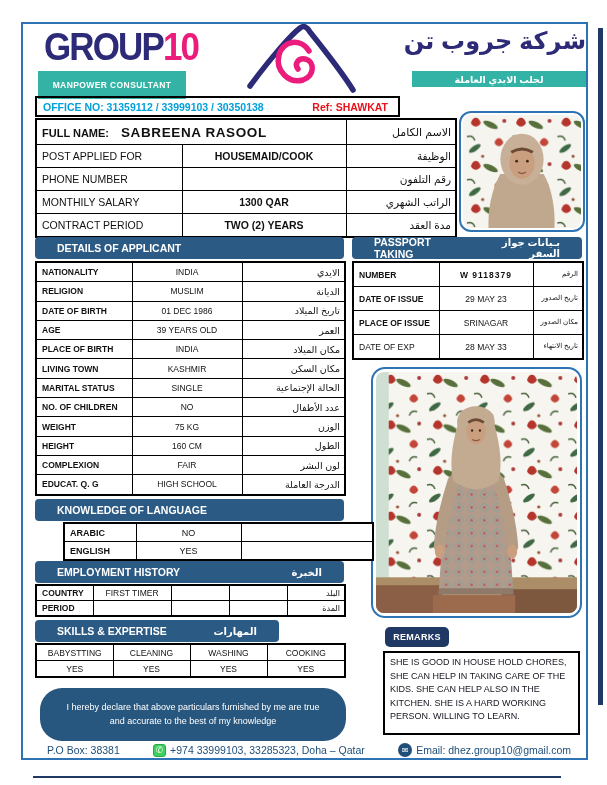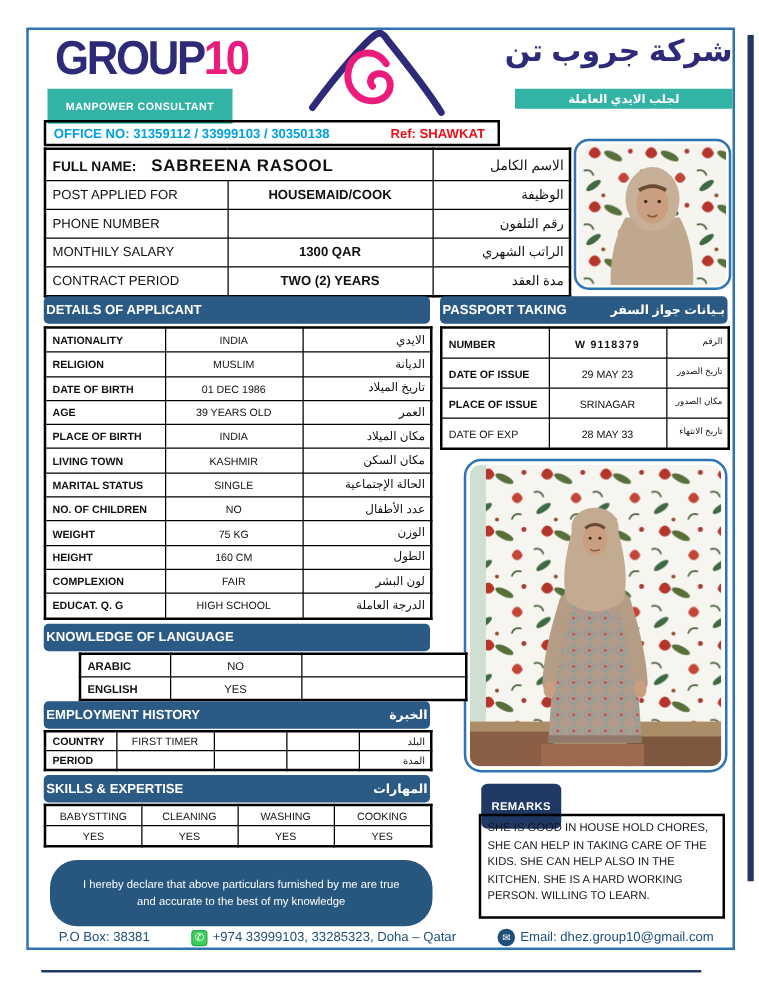"DETAILS OF APPLICANT" .hdr { padding: 0 2px -> 0 22px }
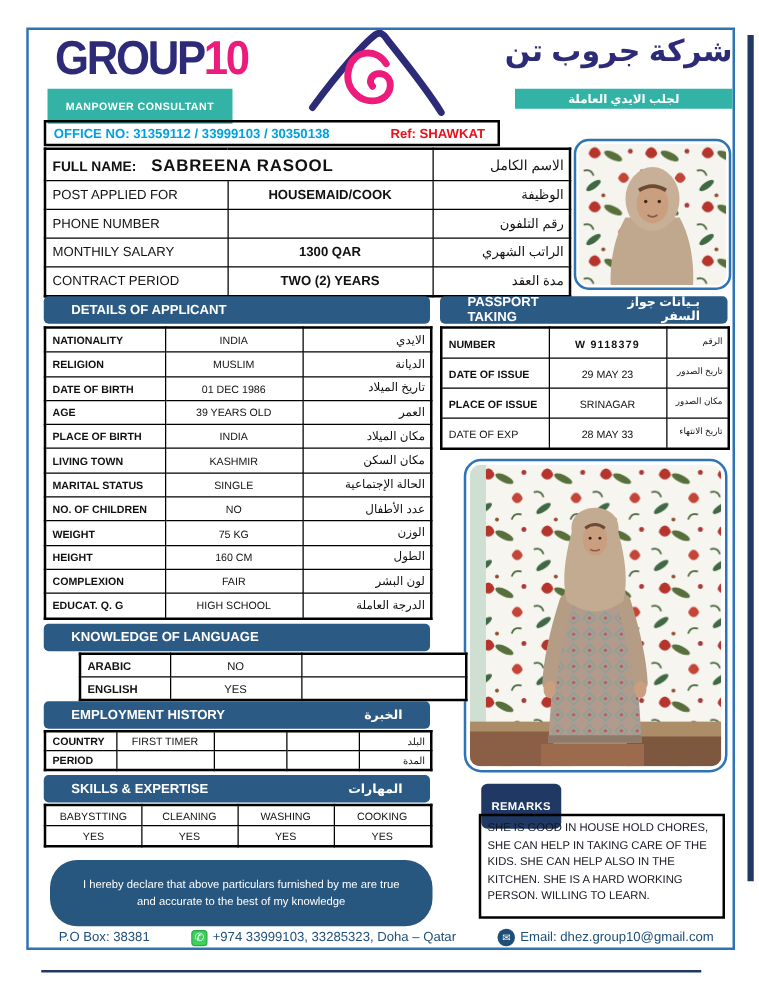"SKILLS & EXPERTISE" div.abs { width: 309px -> 244px }
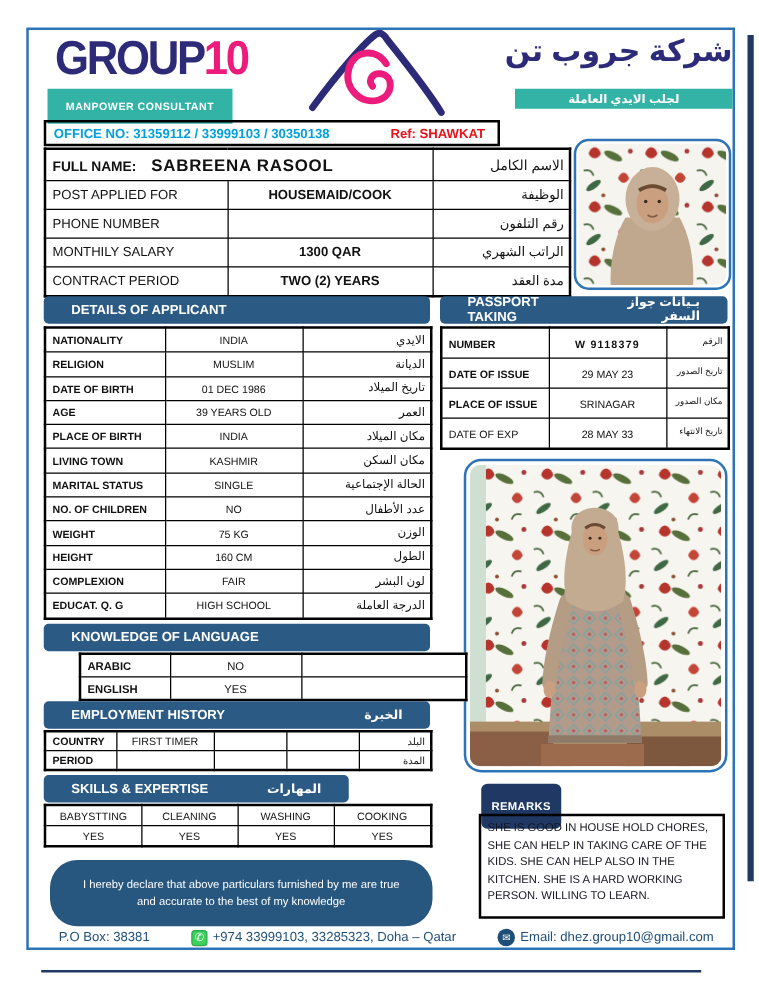"REMARKS" .remlbl { height: 36px -> 20px }
